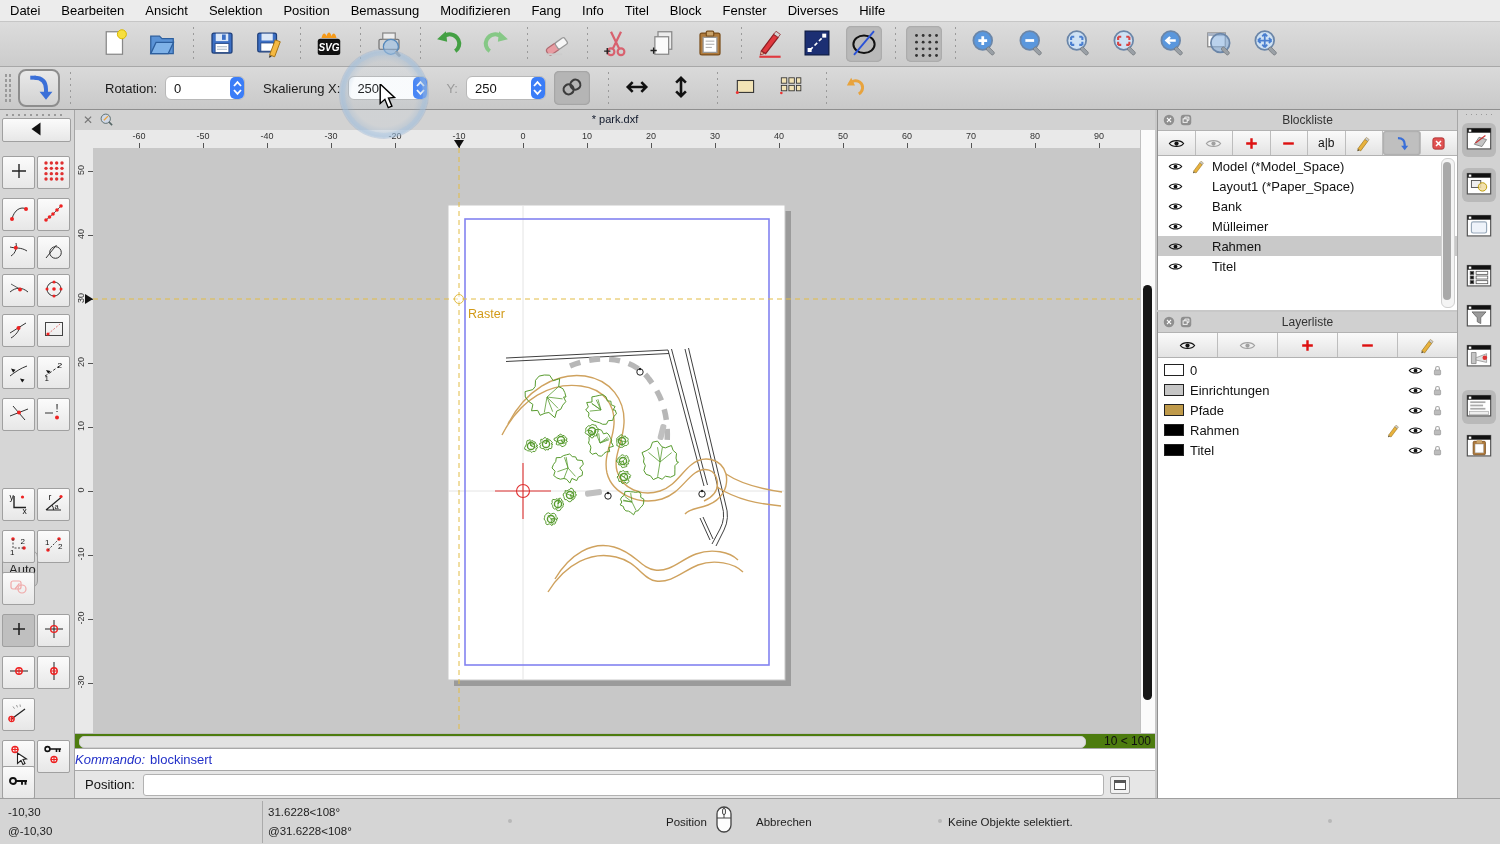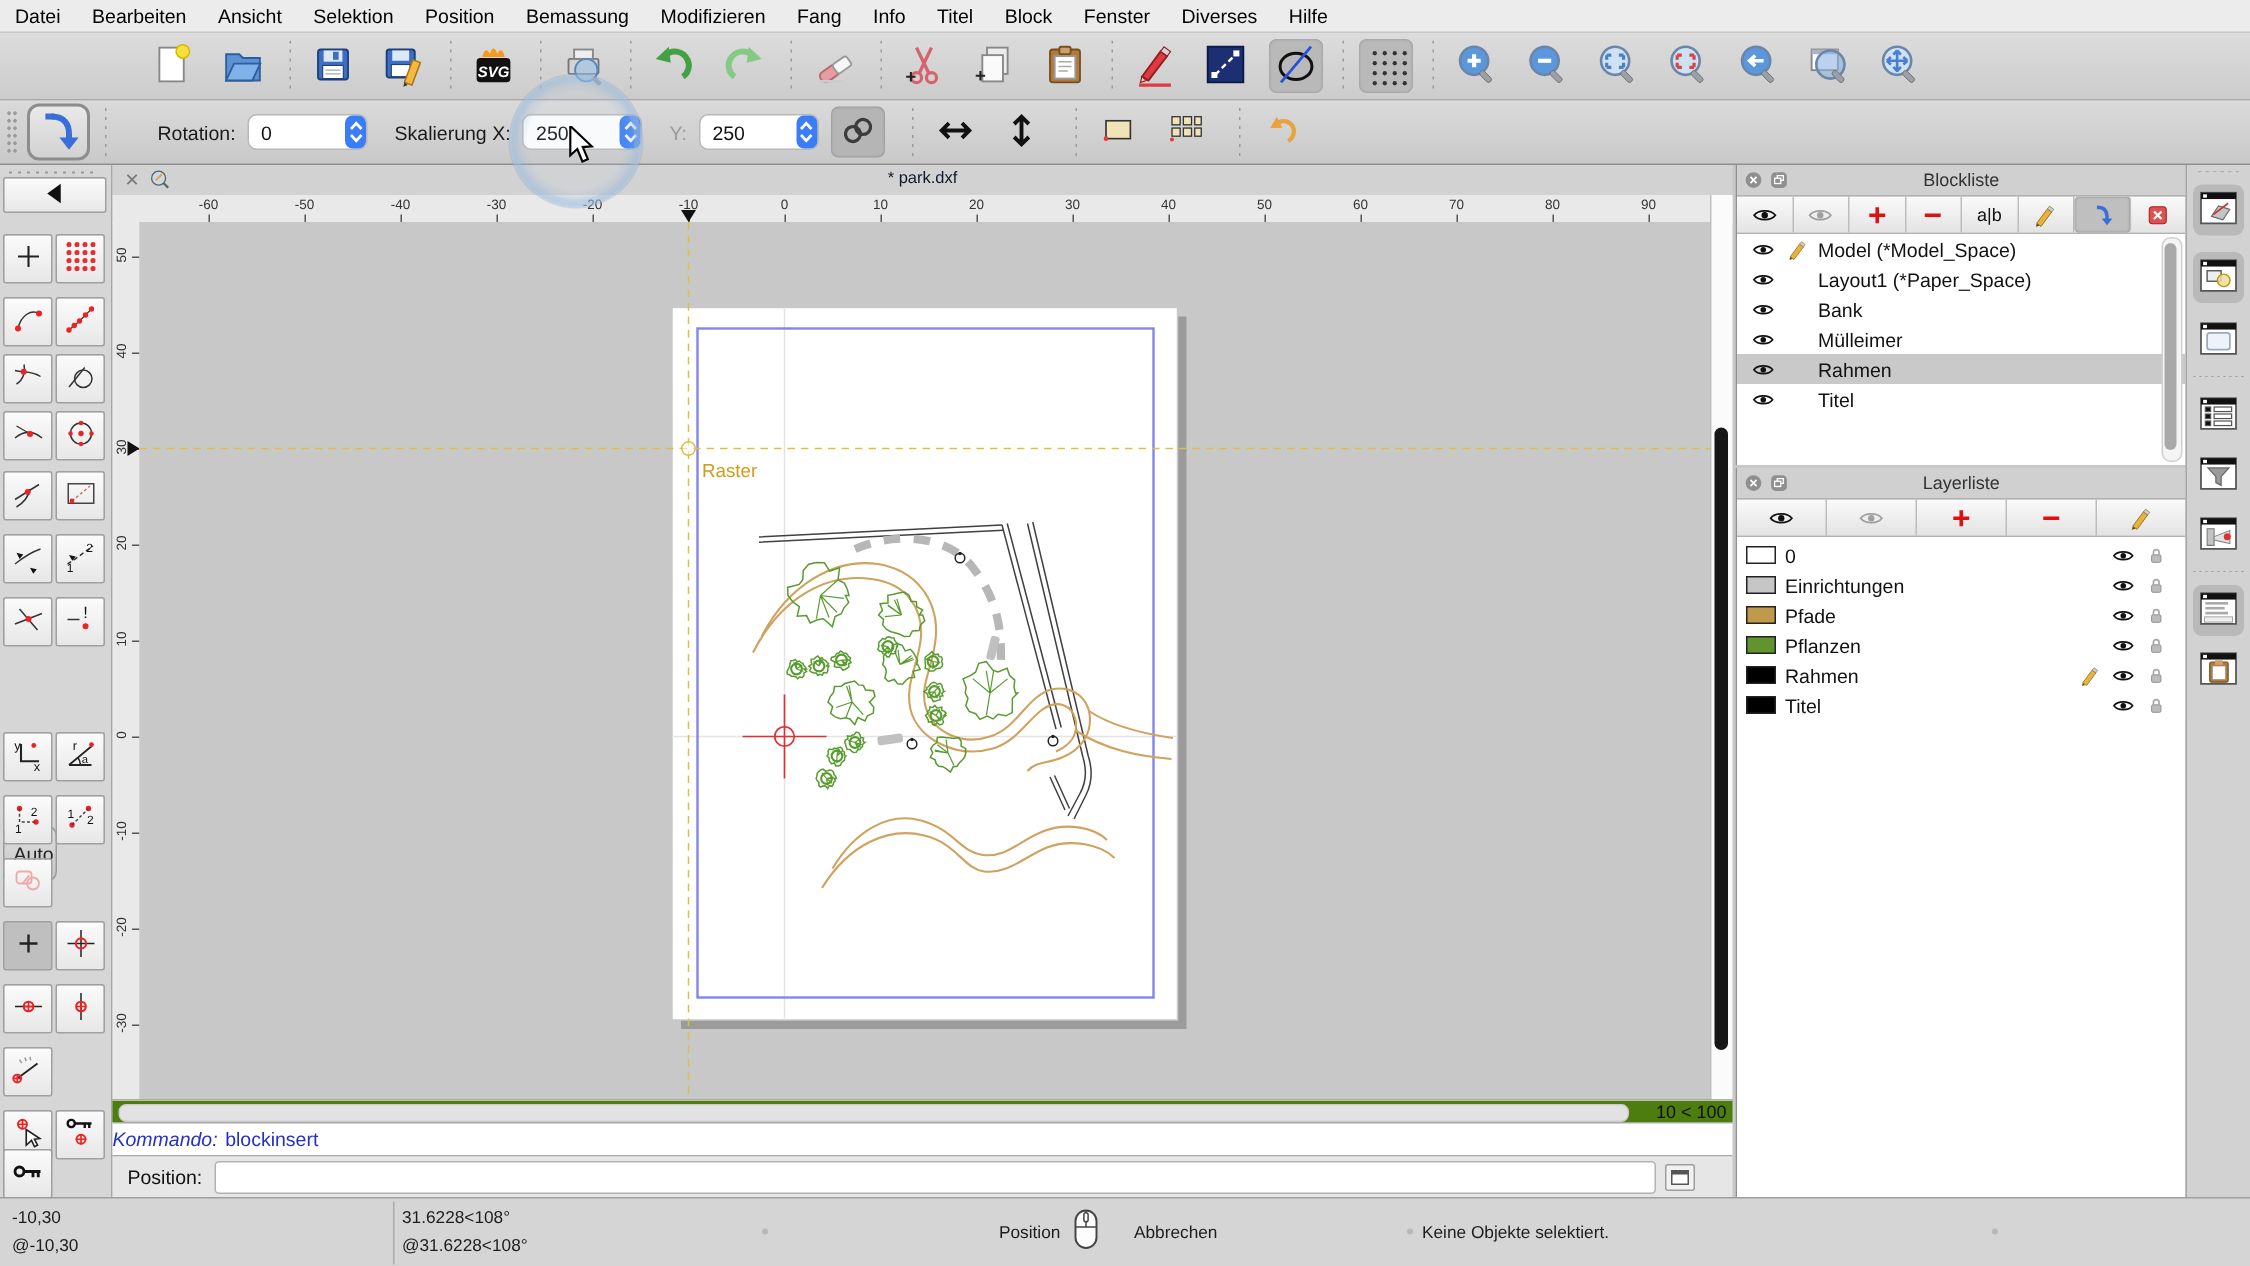"Pflanzen" div.lrow { html: <div> <span></span> <span>Pflanzen</span> <span></span> <span> <svg> <path></path> <circle></circle> </svg> </span> <span> <svg> <rect></rect> <path></path> </svg> </span> </div> -> none }
